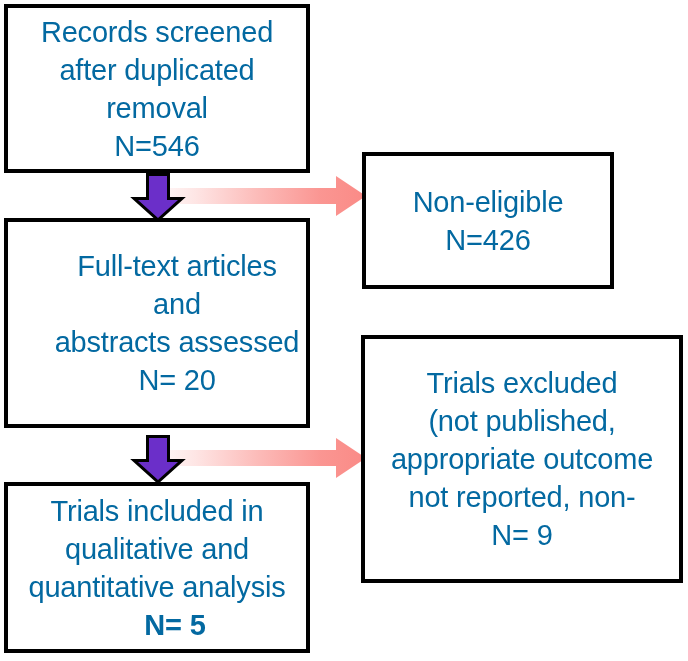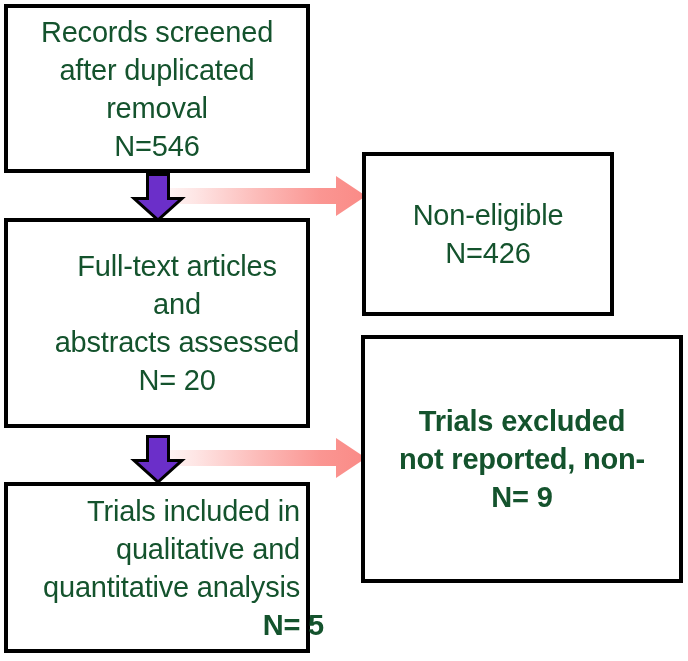"Records screened" .flow-box { color: #14532d -> #0369a1 }
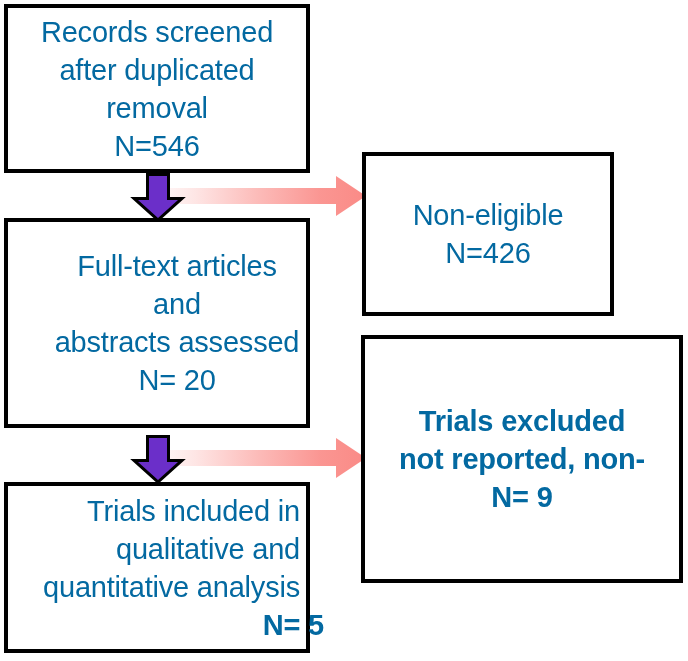"Non-eligible" #box-noneligible { height: 164px -> 137px }
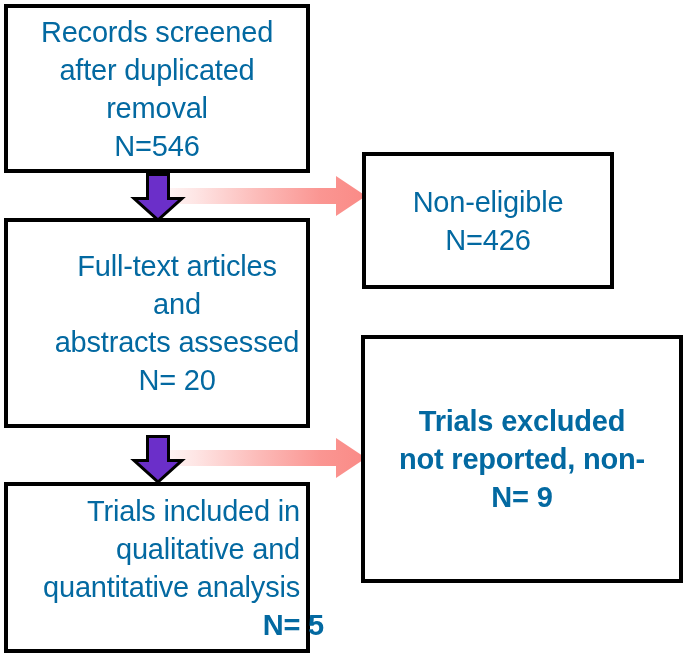"Trials excluded" #box-excluded { font-weight: bold -> none }
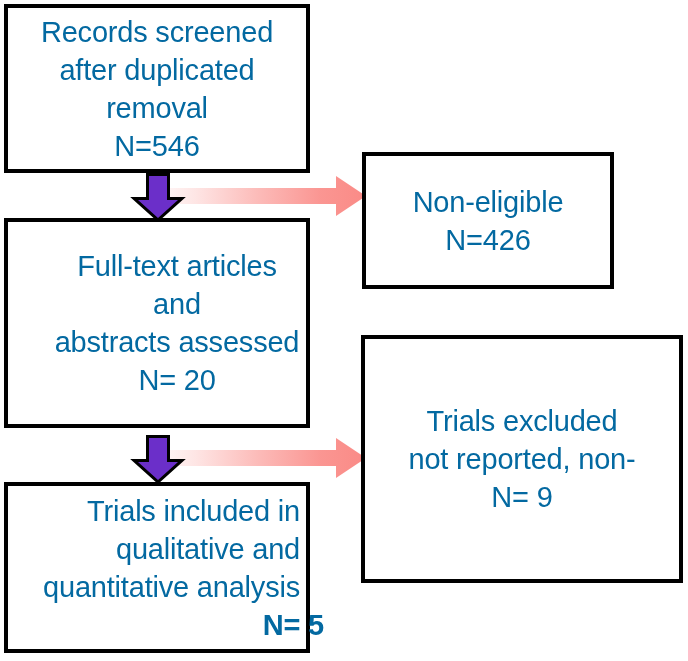"(not published," span.box-text { html: none -> <span>(not published,</span> }
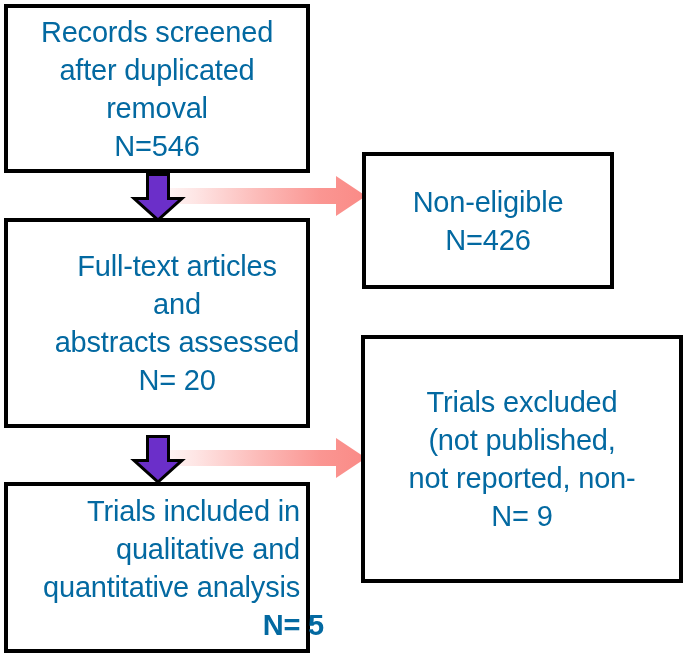"appropriate outcome" span.box-text { html: none -> <span>appropriate outcome</span> }
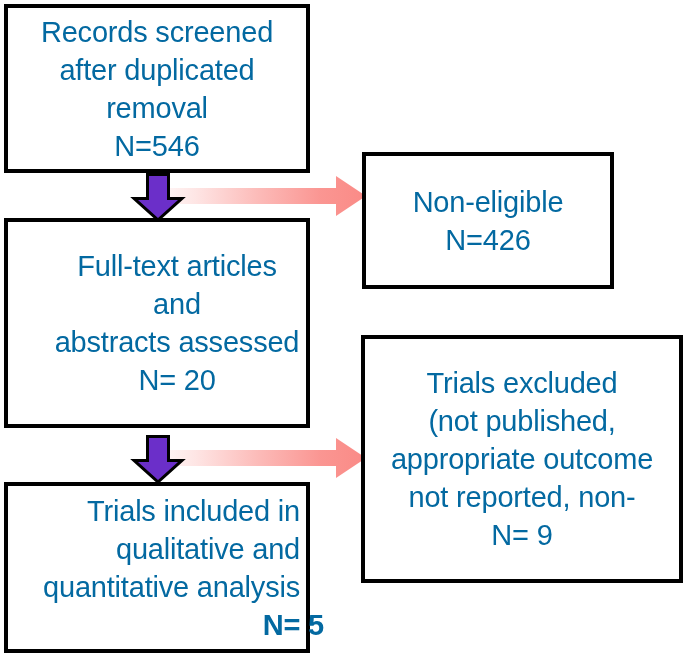"Trials included in" #box-included { text-align: right -> none }
